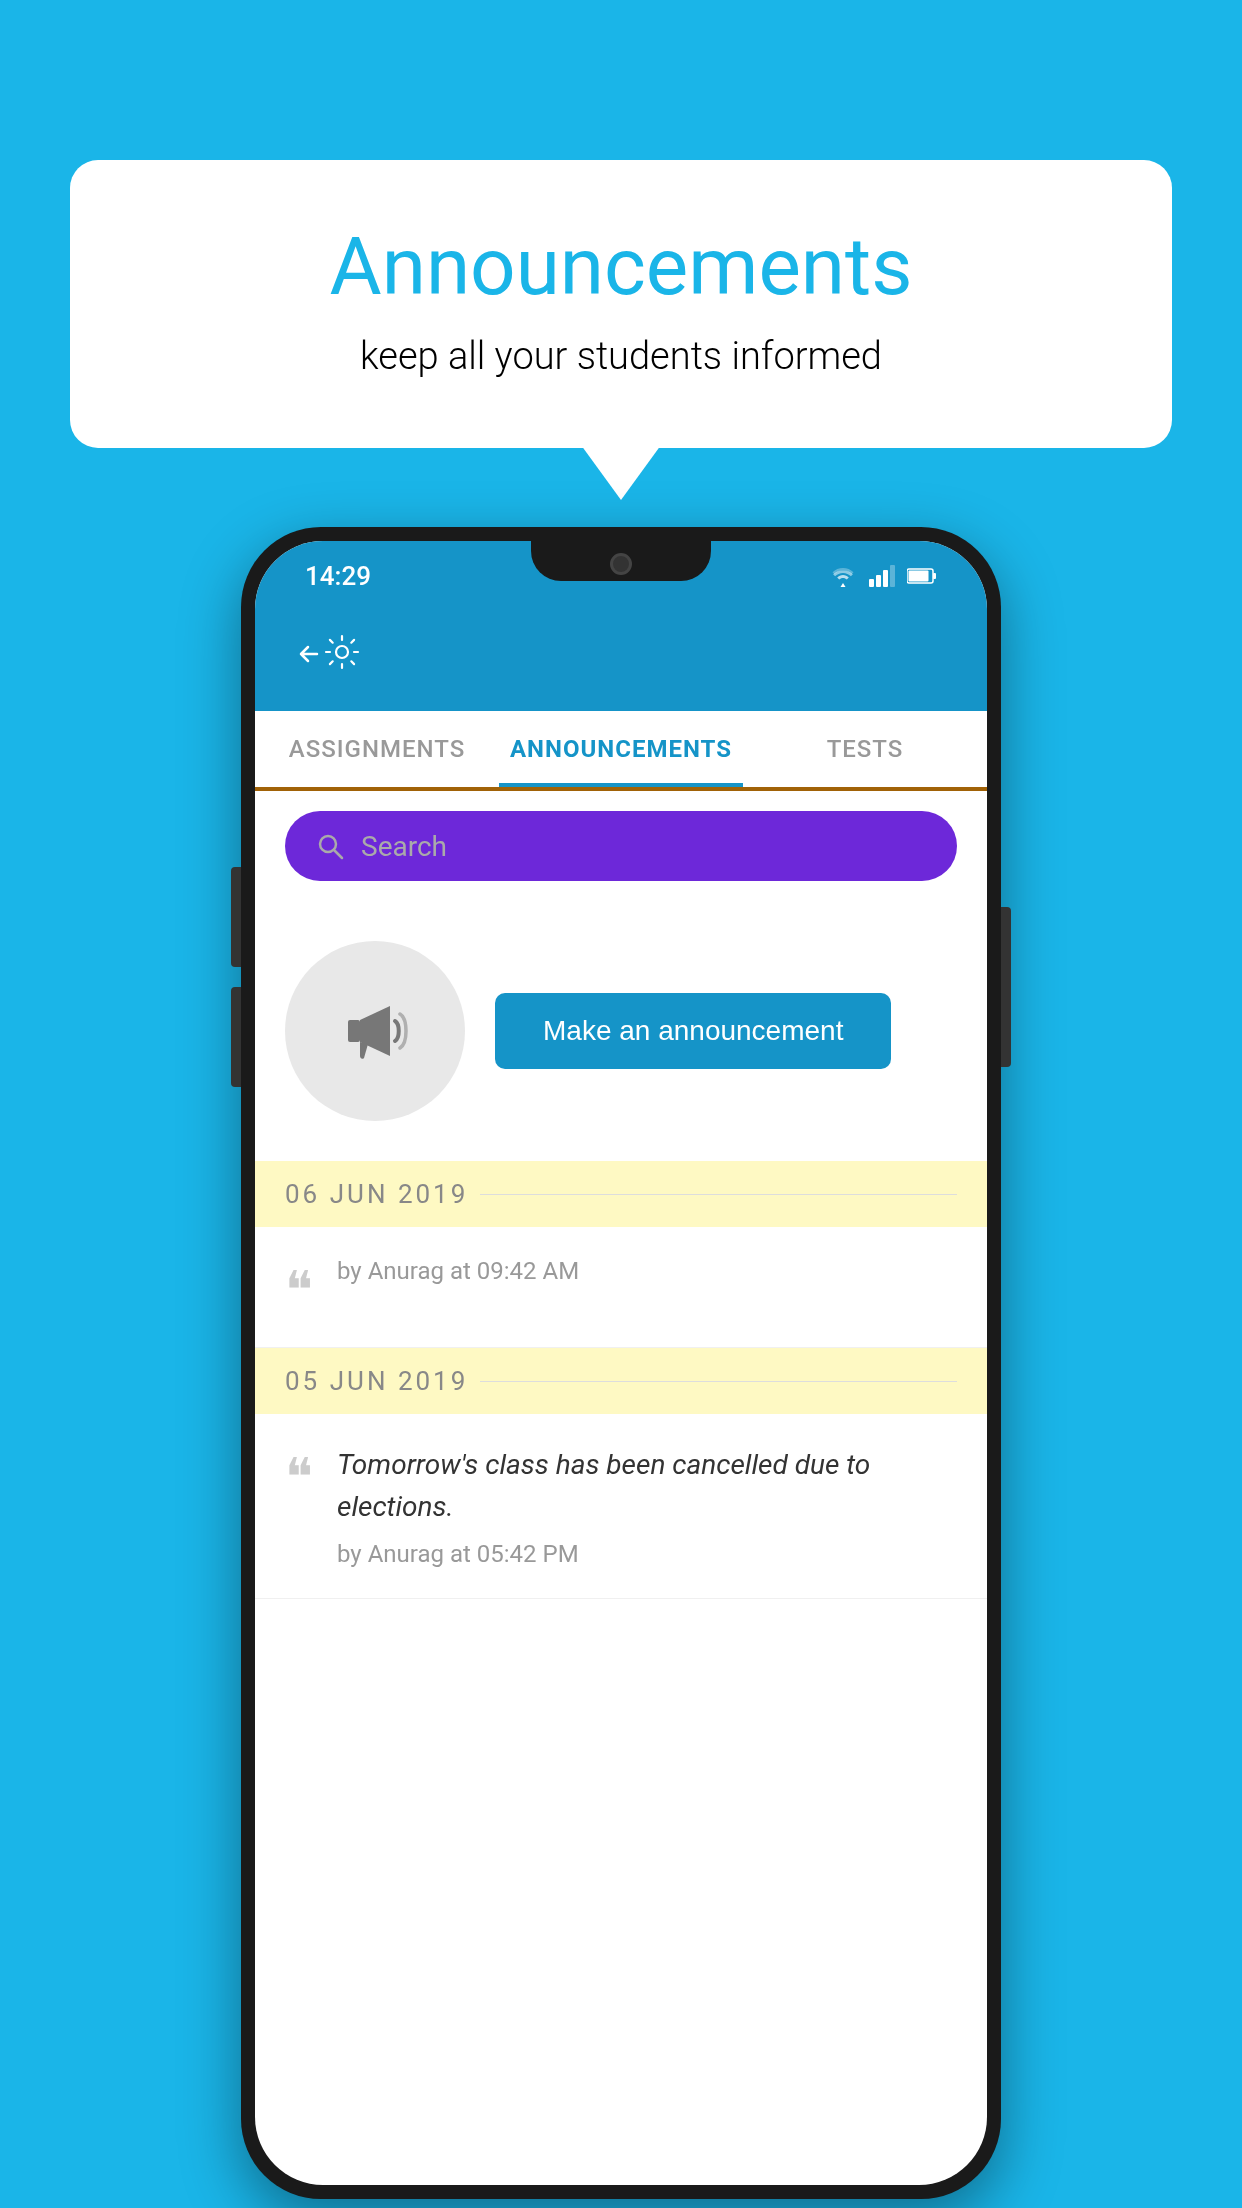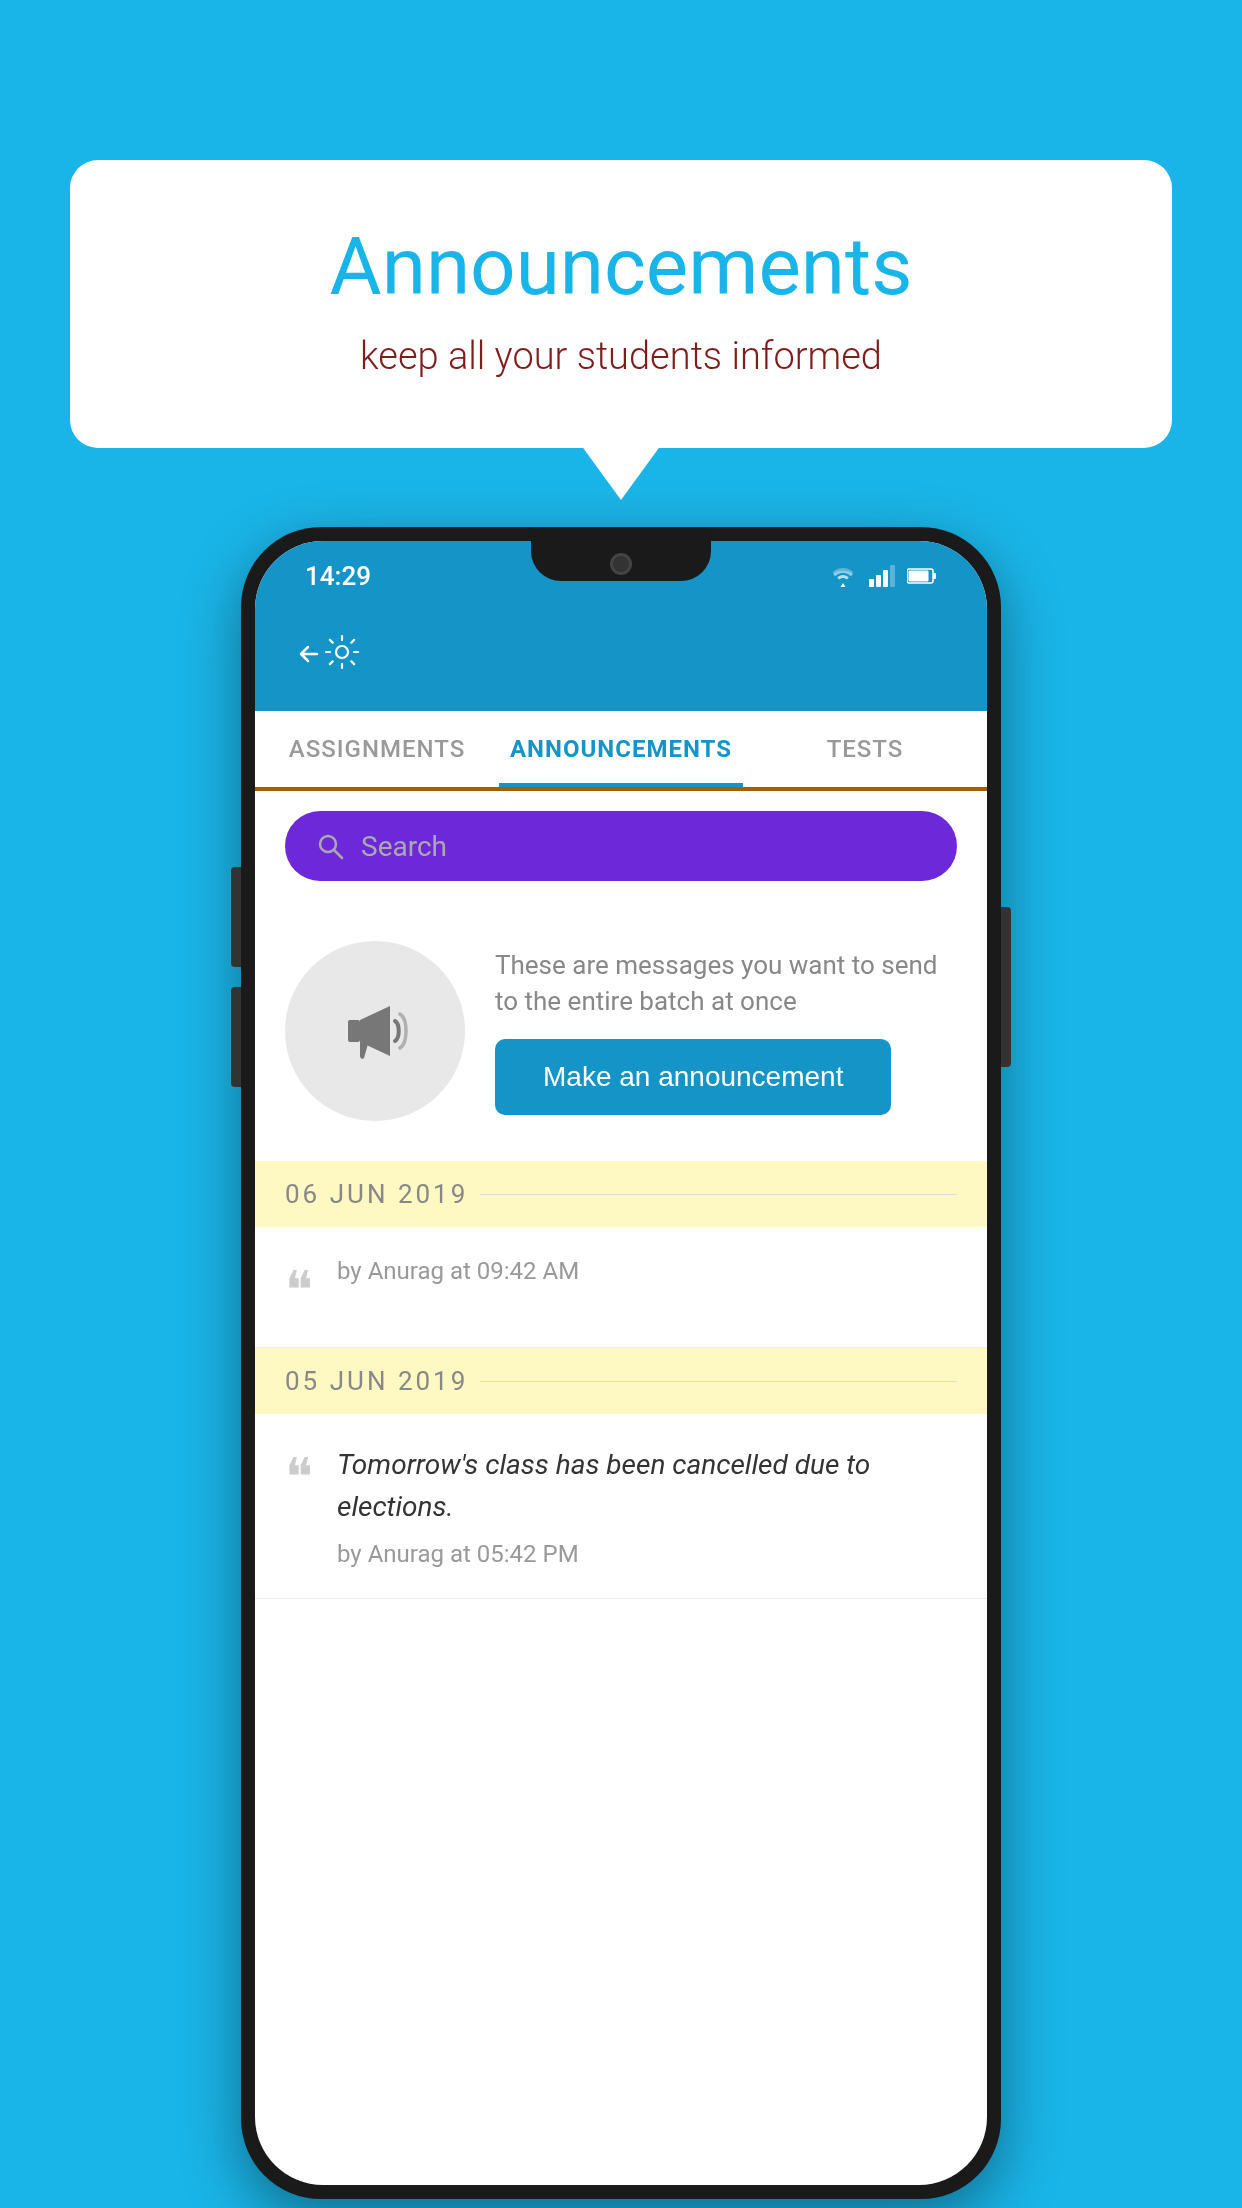"keep all your students informed" .speech-bubble-subtitle { color: #7f1d1d -> #000000 }
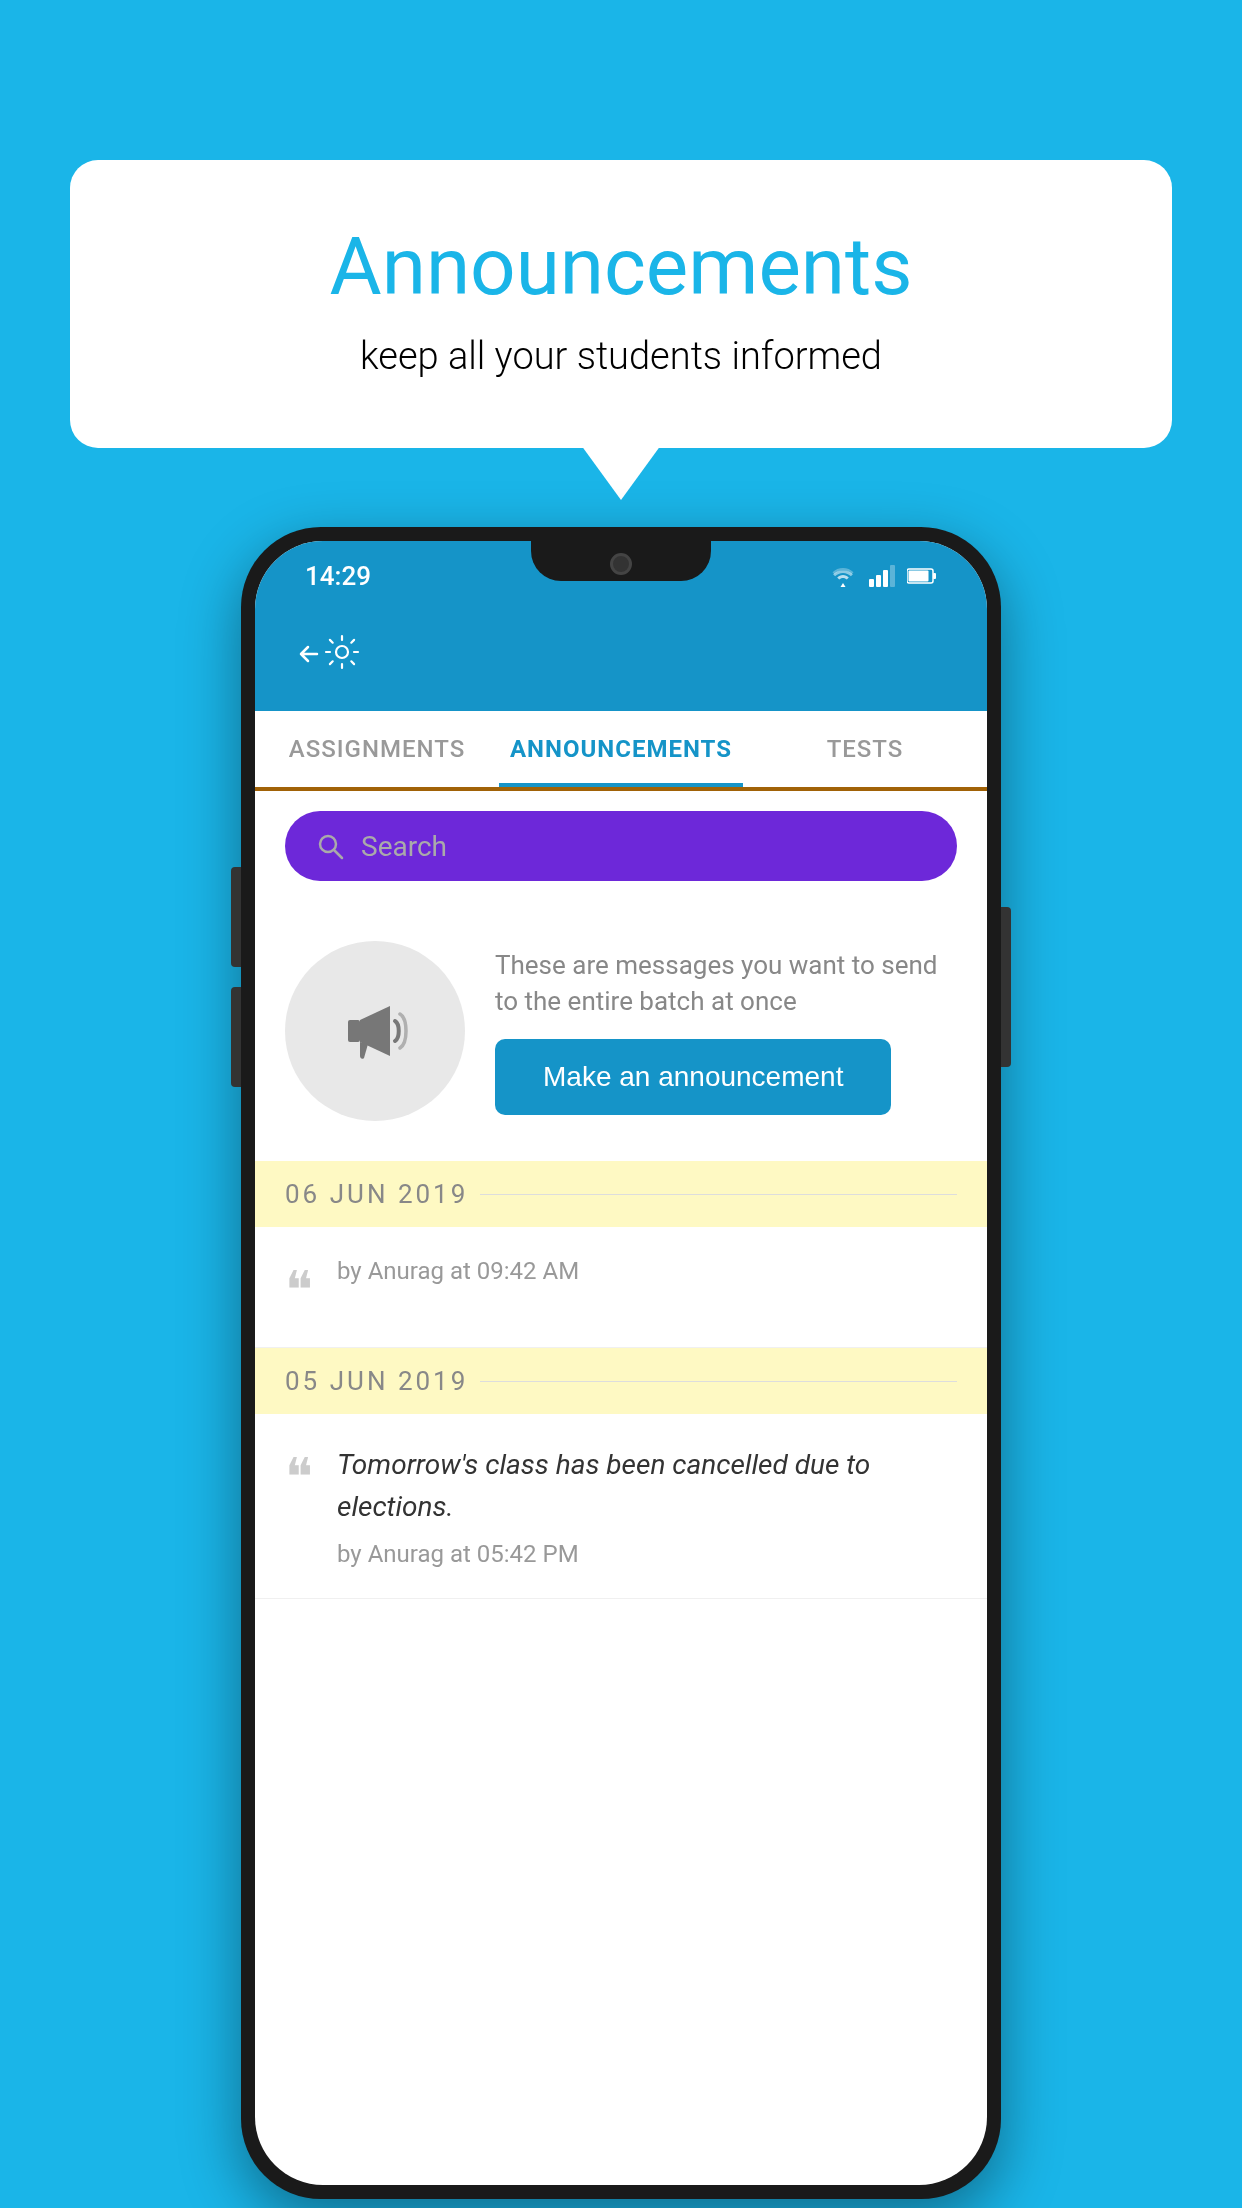"These are messages you want" div.announcement-desc { html: <div>These are messages you want to send to the entire batch at once</div> -> none }
